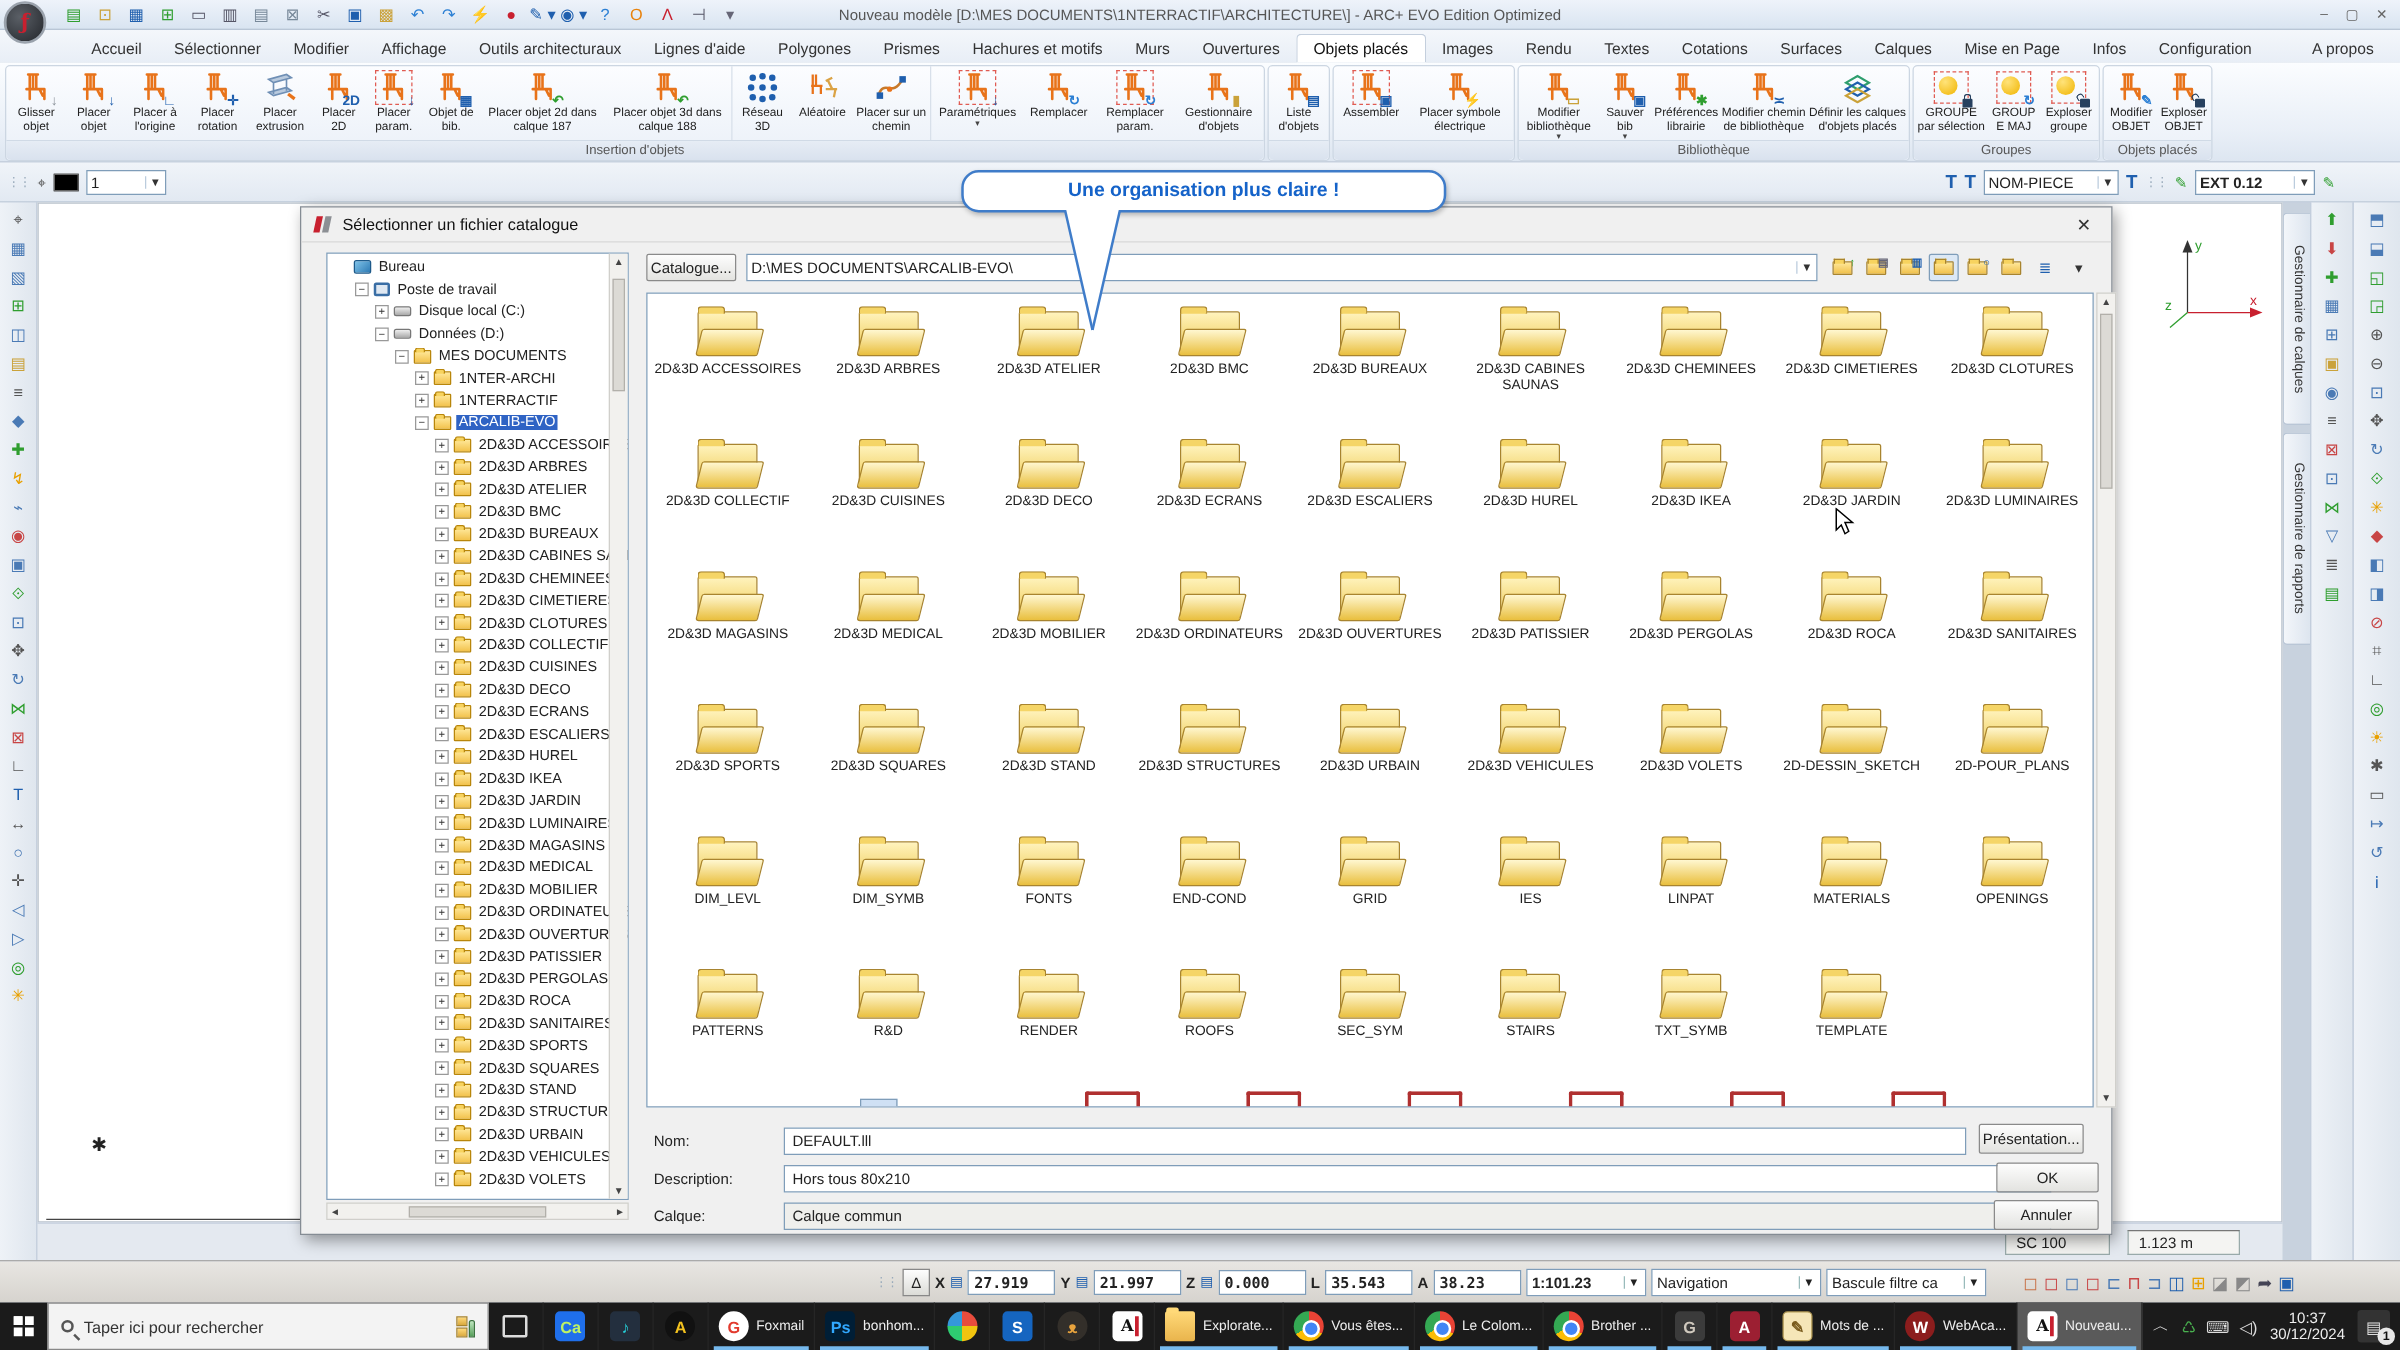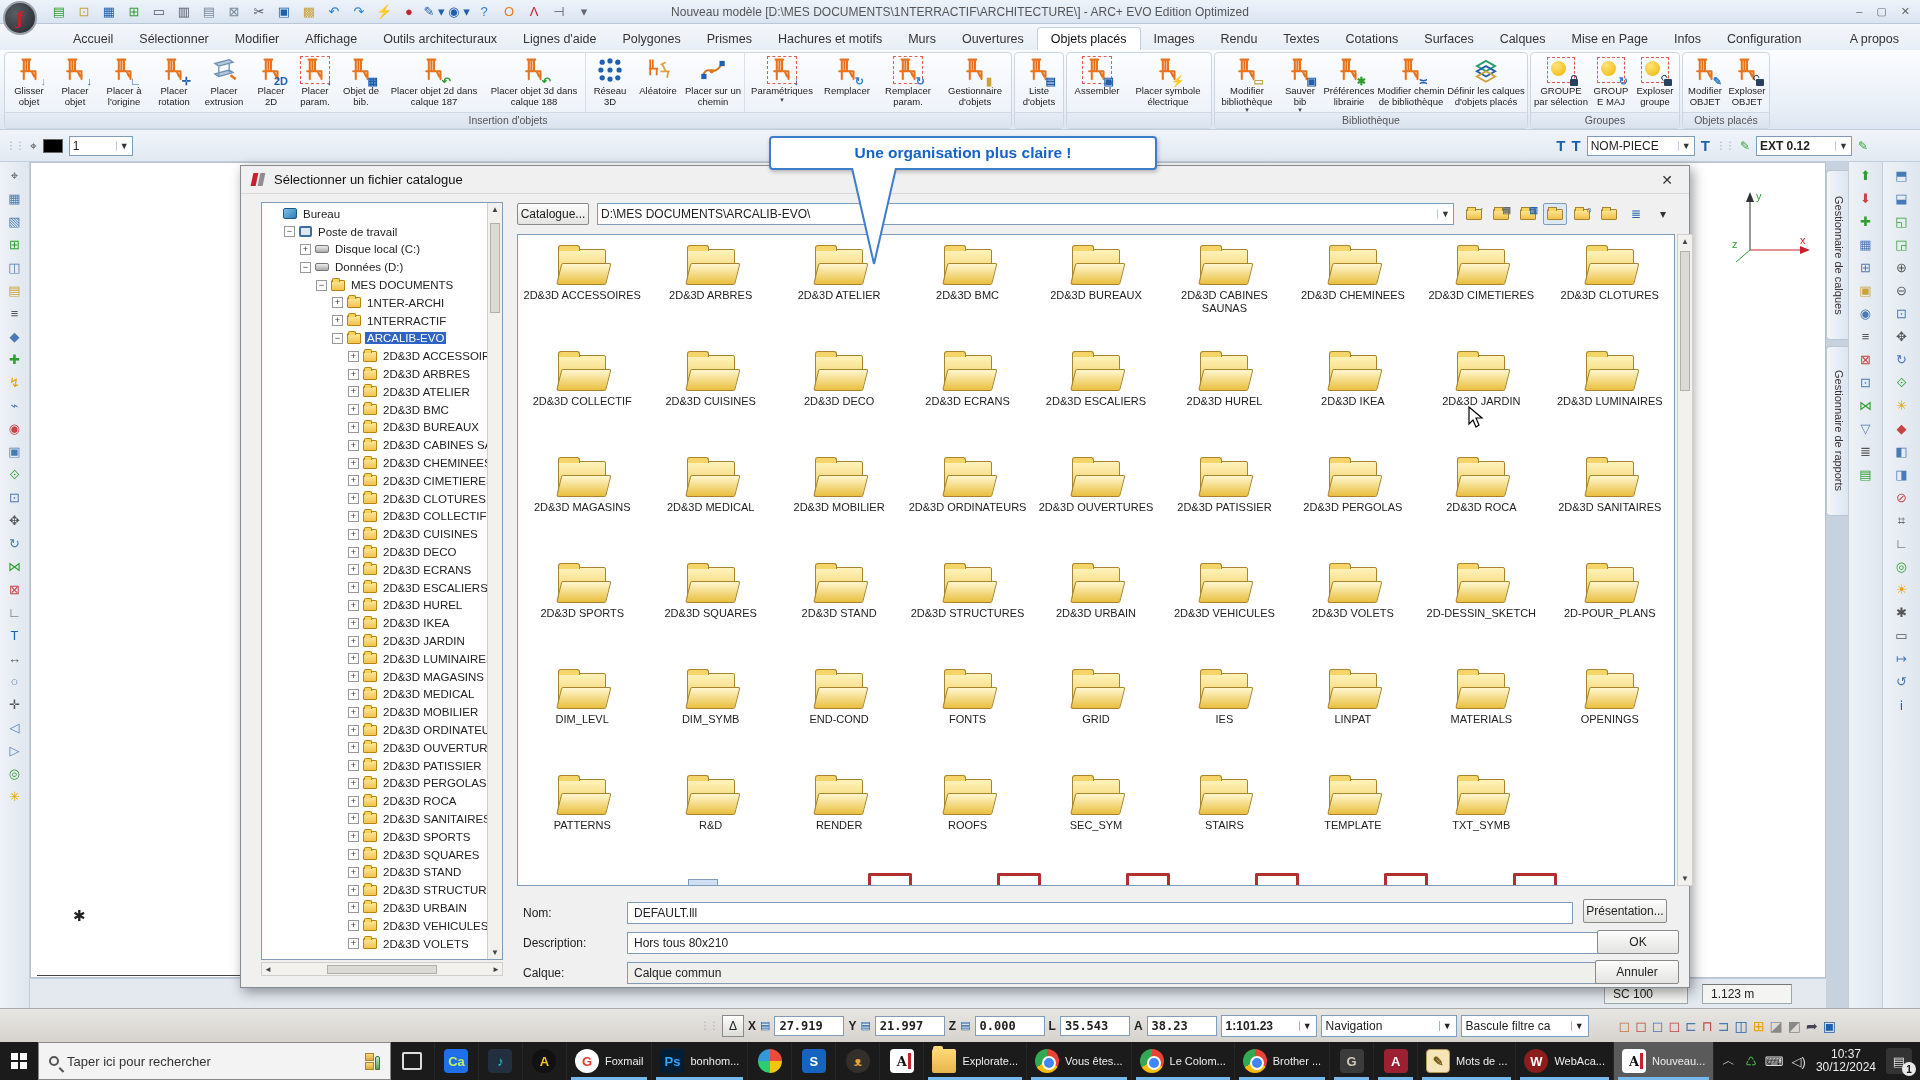"Une organisation plus claire !" #callout { border-radius: 4px -> 14px }
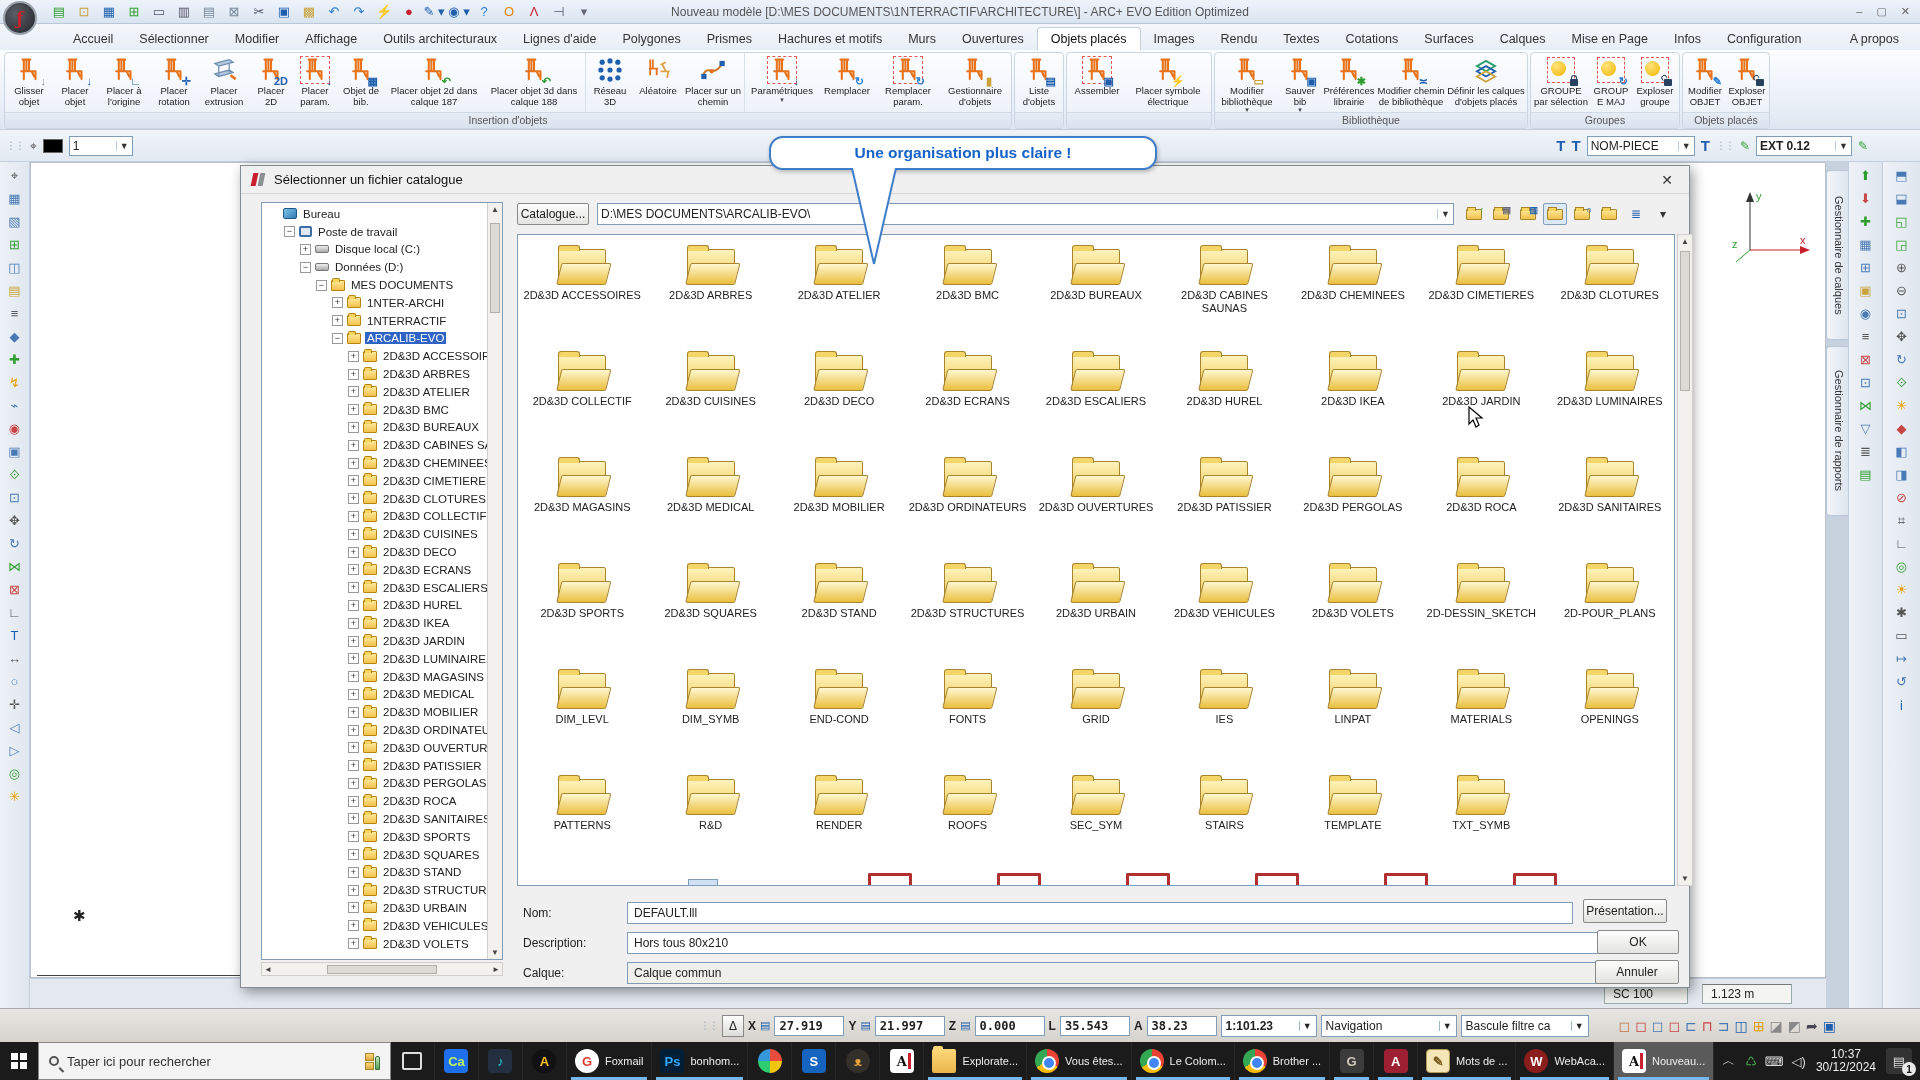"END-COND" div.fcell { order: before "FONTS" -> after "FONTS" }
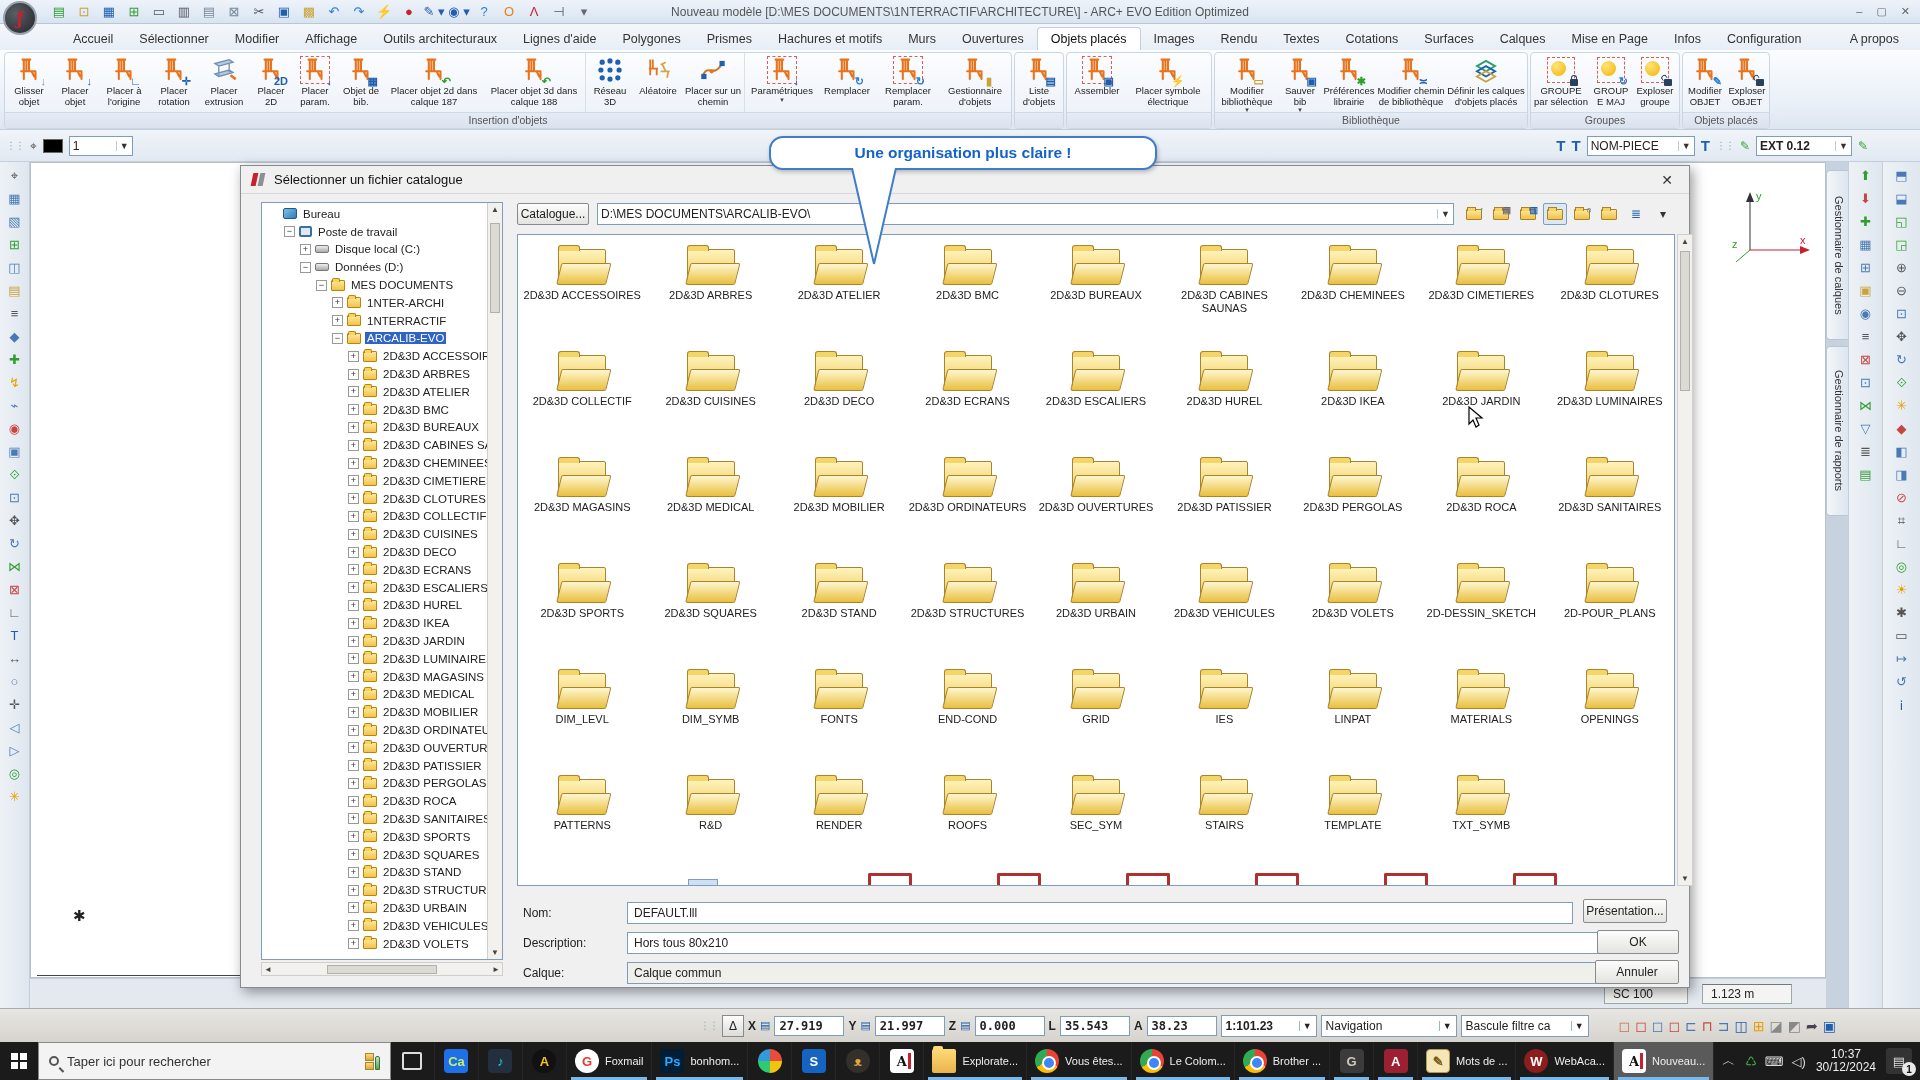"TEMPLATE" div.fcell { order: before "TXT_SYMB" -> after "TXT_SYMB" }
